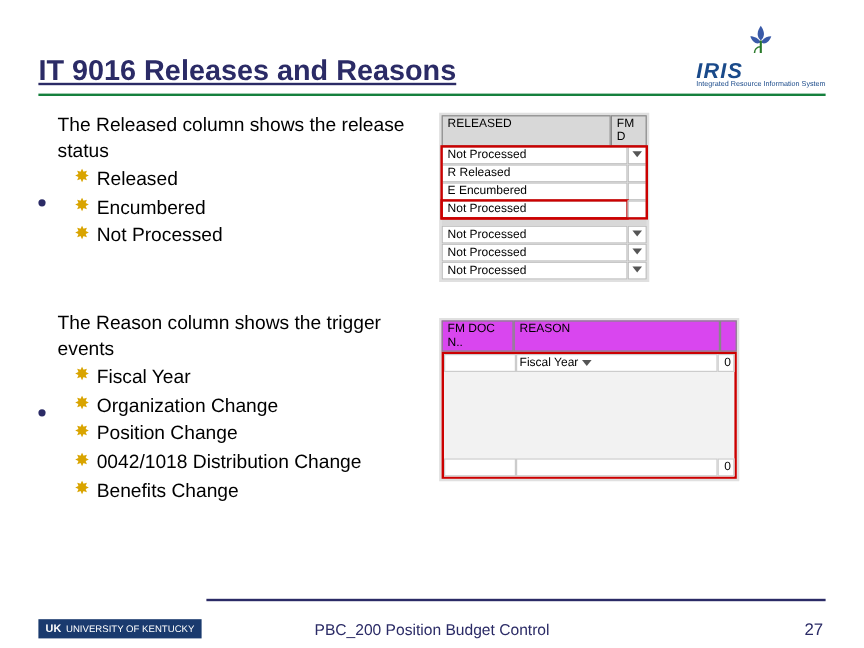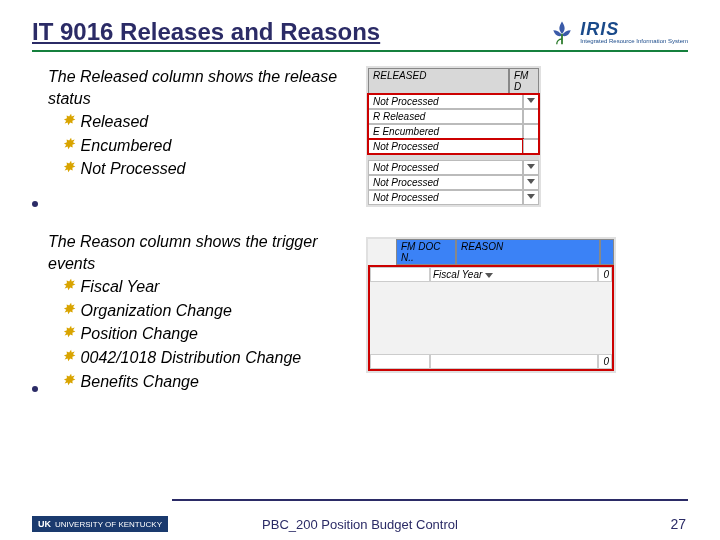"IRIS" .logo { flex-direction: none -> column }
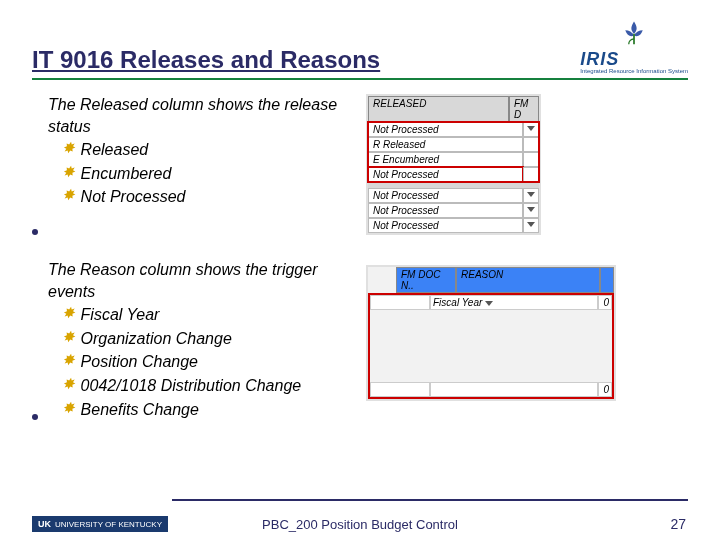"The Released column shows the" .point { align-items: flex-end -> center; font-style: italic -> none }
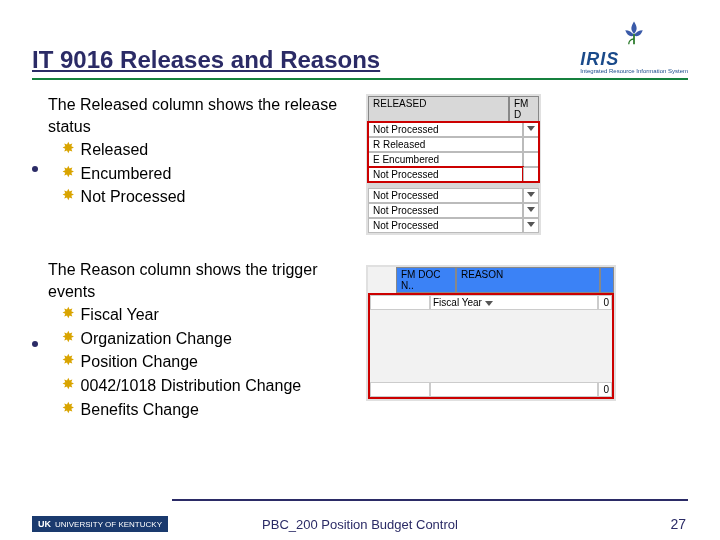"FM DOC N.." .panel2 .hdrrow { background: #3b82f6 -> #d946ef; margin-left: 28px -> none }
